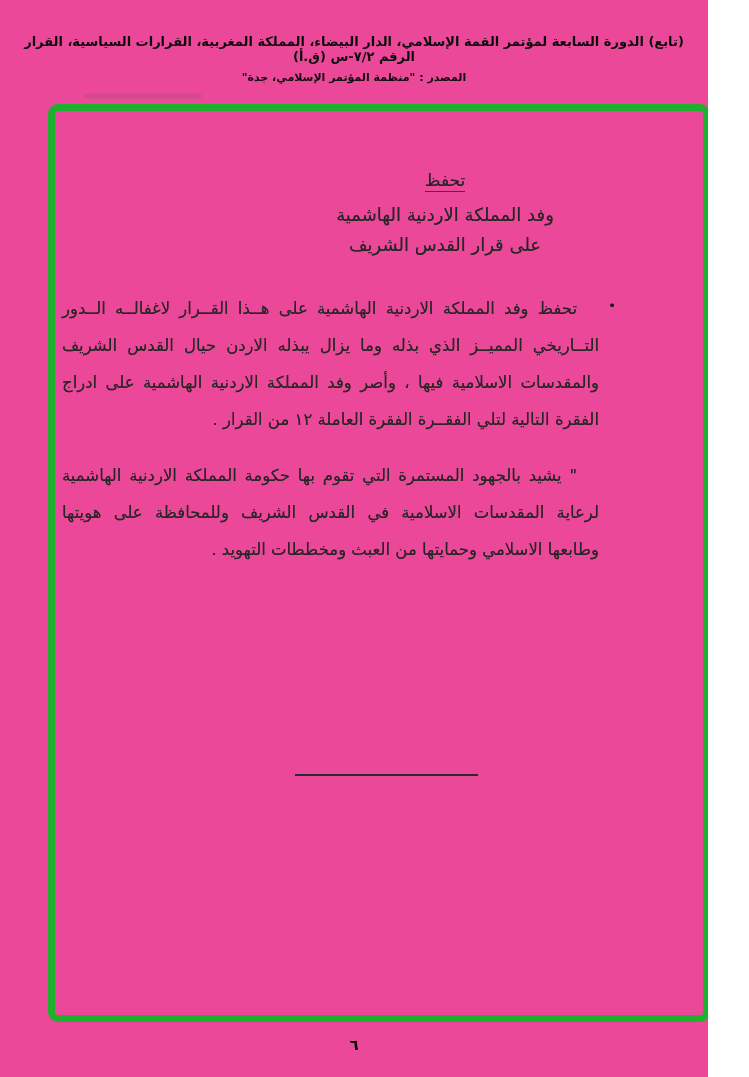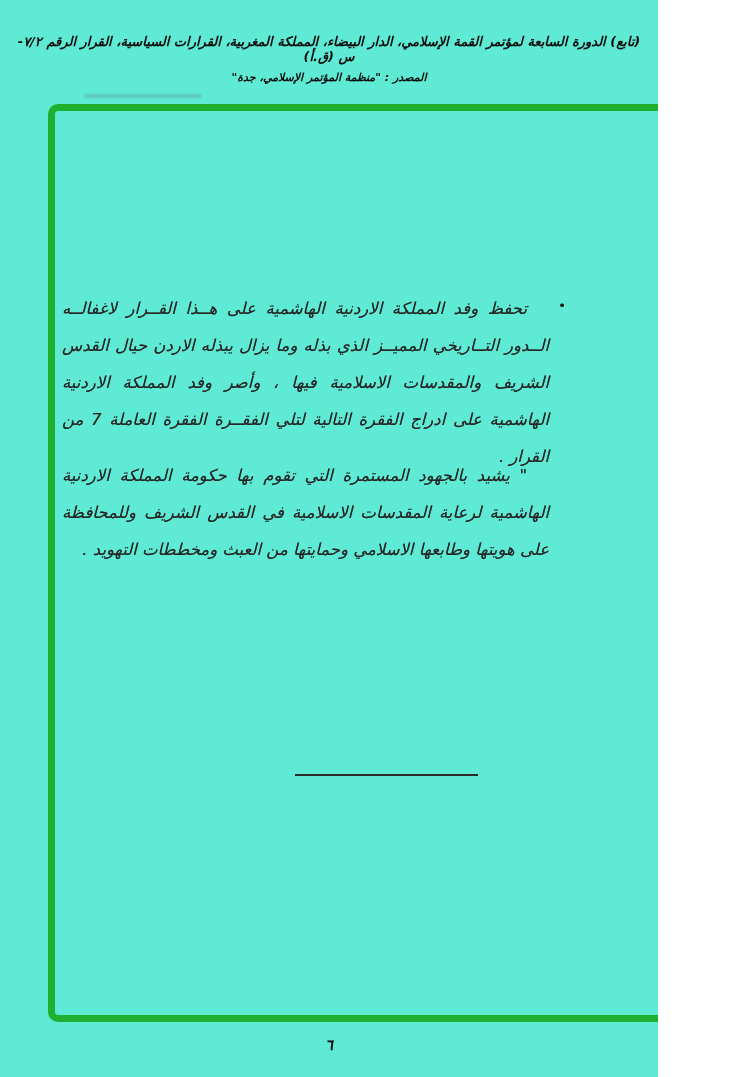"(تابع) الدورة السابعة لمؤتمر القمة" .page { background: #5eead4 -> #ec4899; font-style: italic -> none; width: 658px -> 708px }
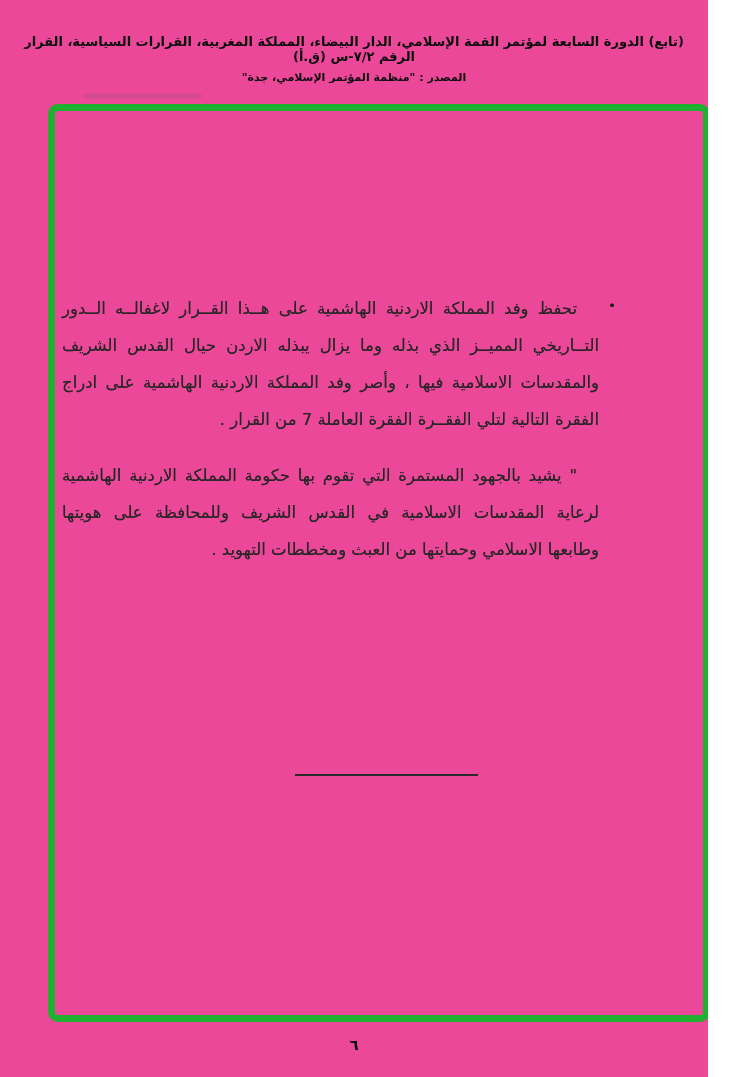"تحفظ" div.title-block { html: none -> <div> <span>تحفظ</span> <div>وفد المملكة الاردنية الهاشمية</div> <div>على قرار القدس الشريف</div> </div> }
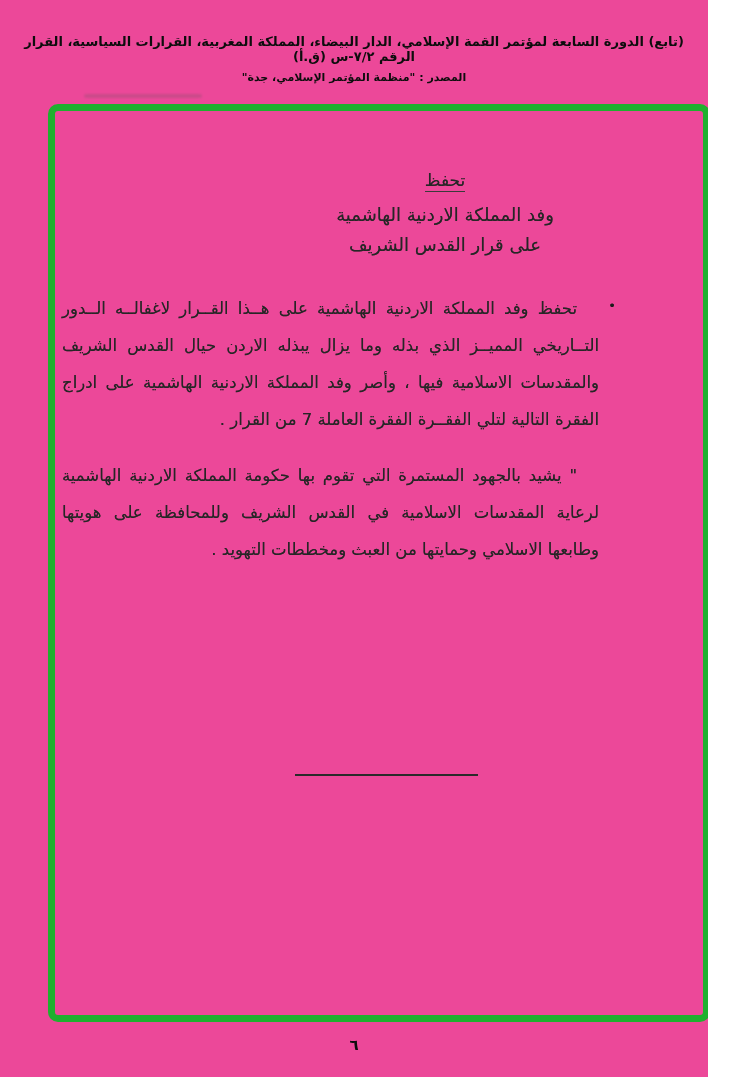"تحفظ وفد المملكة الاردنية الهاشمية" span { text: 7 -> ١٢ }
